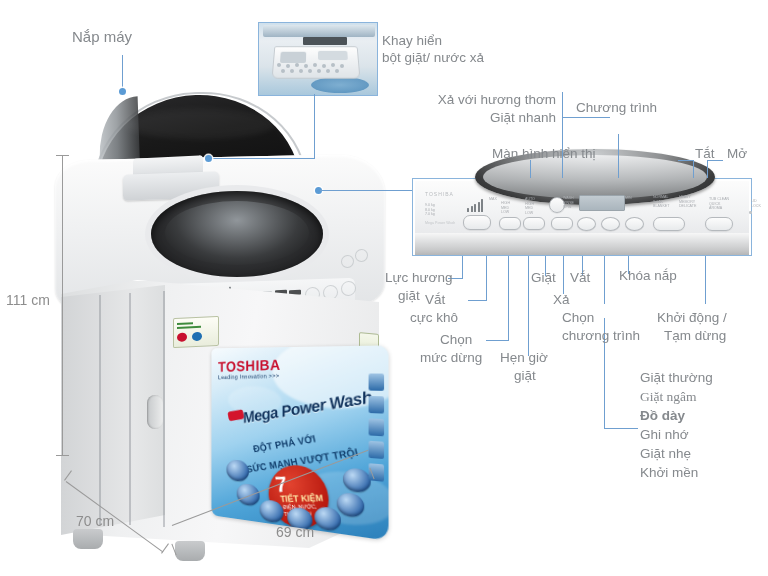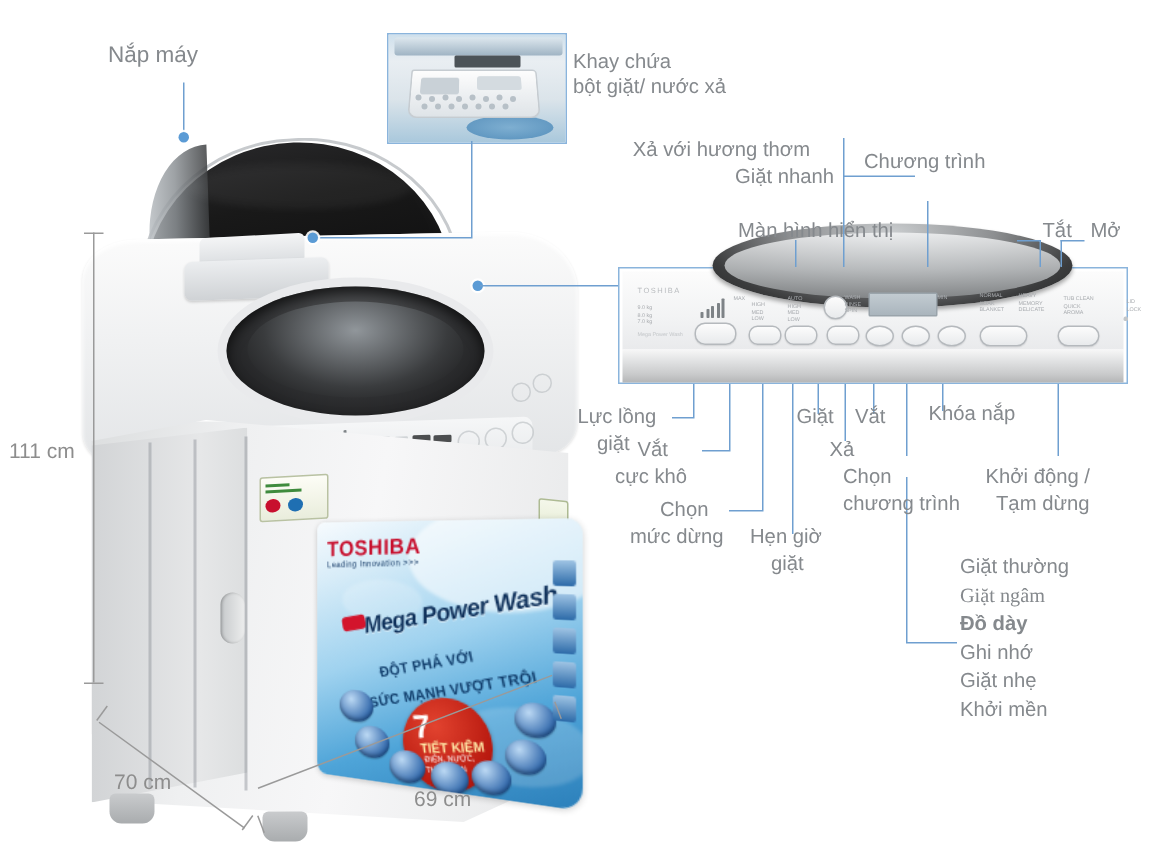"Khay chứa" div.lbl { text: chứa -> hiển }
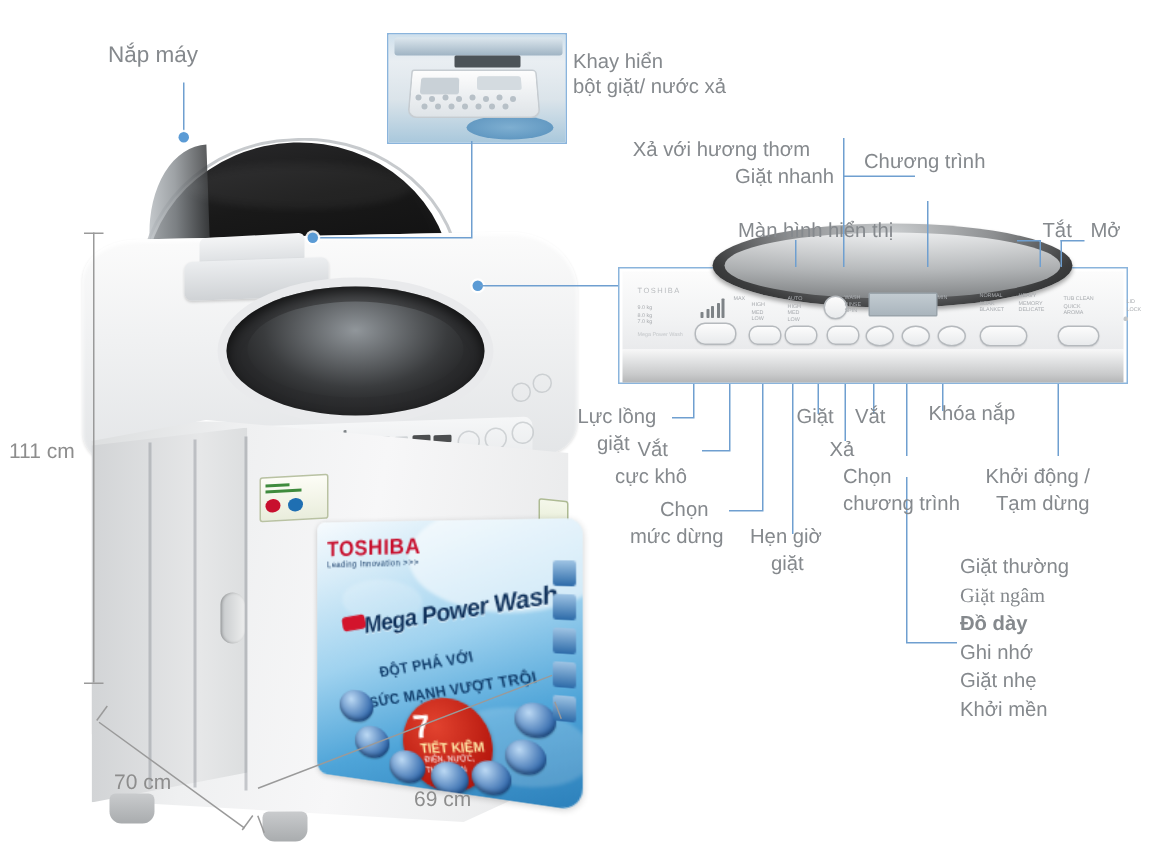"Xả với hương thơm" div.lbl { left: 390px -> 406px }
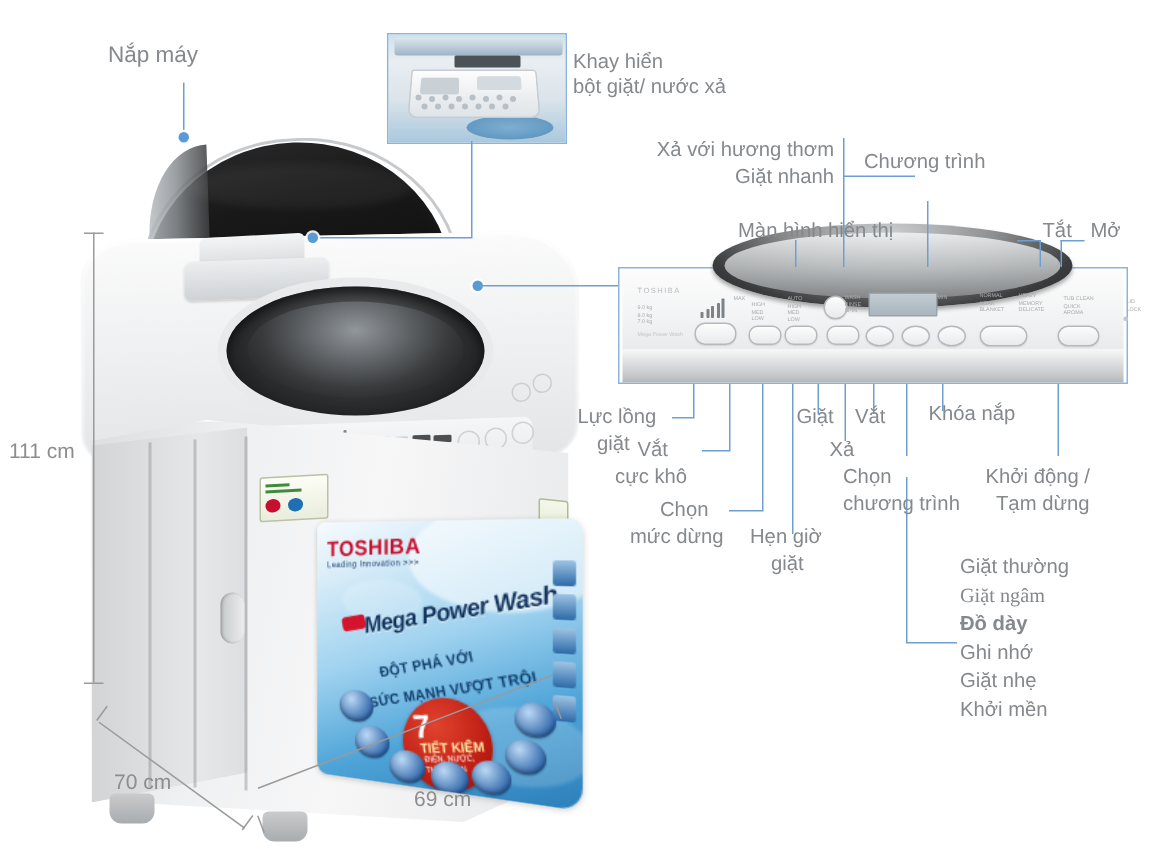"Lực lồng" div.lbl { text: lồng -> hương }
